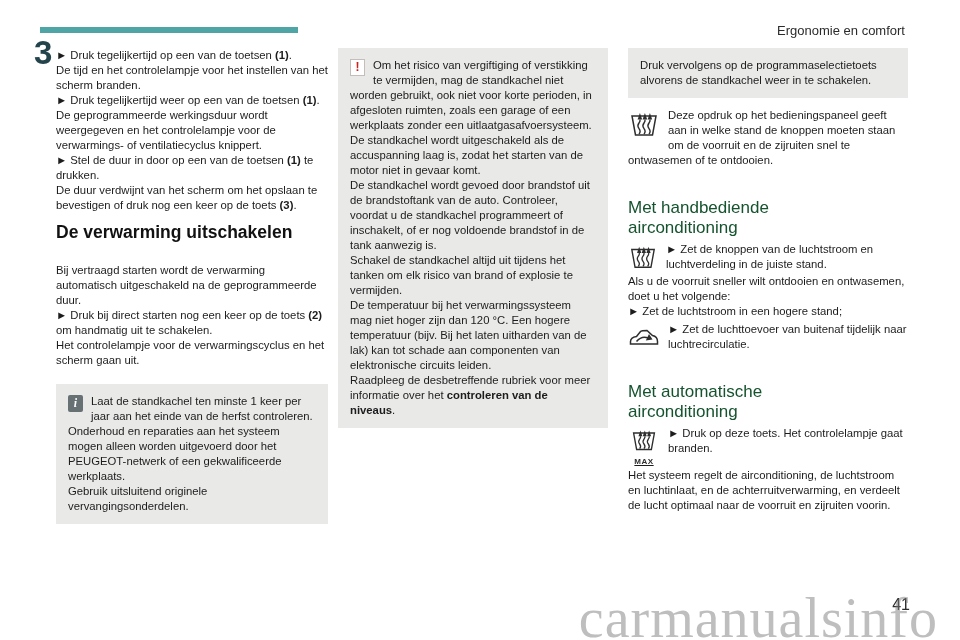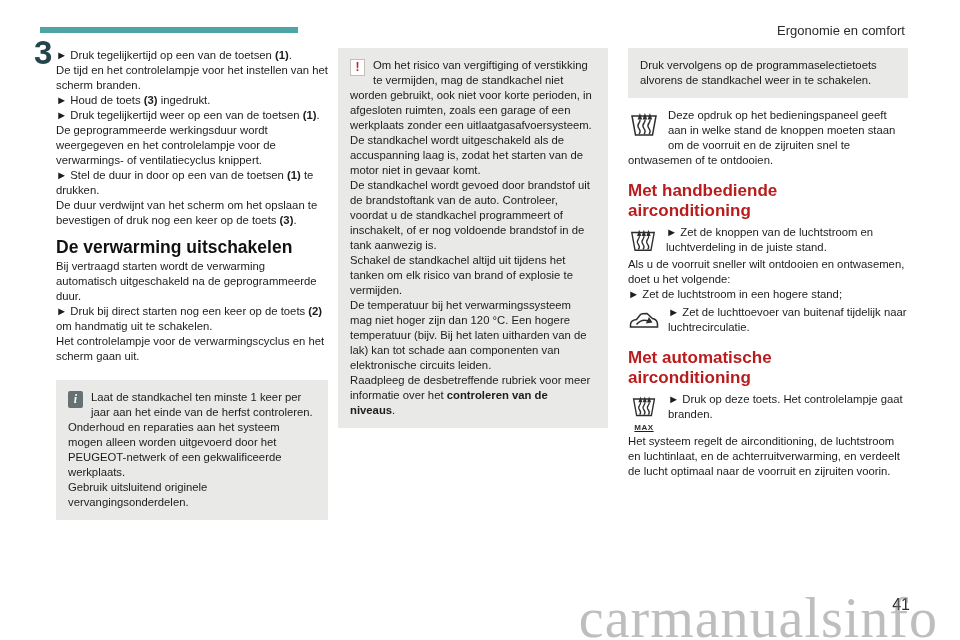"► Houd de toets (3)" div.para { html: <div><span>► Houd de toets </span><span>(3)</span><span> ingedrukt.</span></div> -> none }
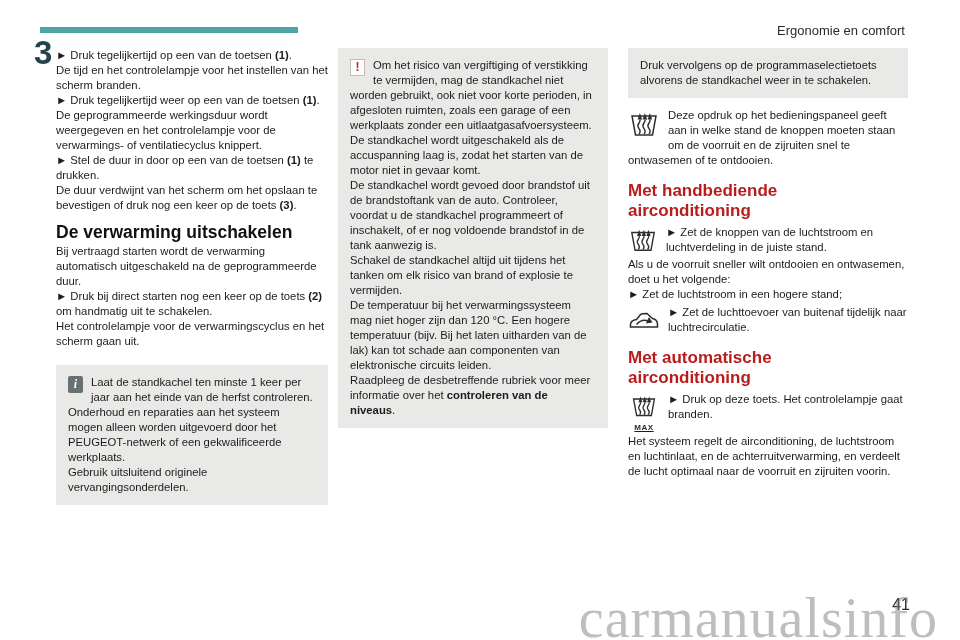"Met handbediende airconditioning" h2.sub { color: #b91c1c -> #14532d; font-weight: bold -> normal; margin: 13px 0 4px -> 30px 0 4px }
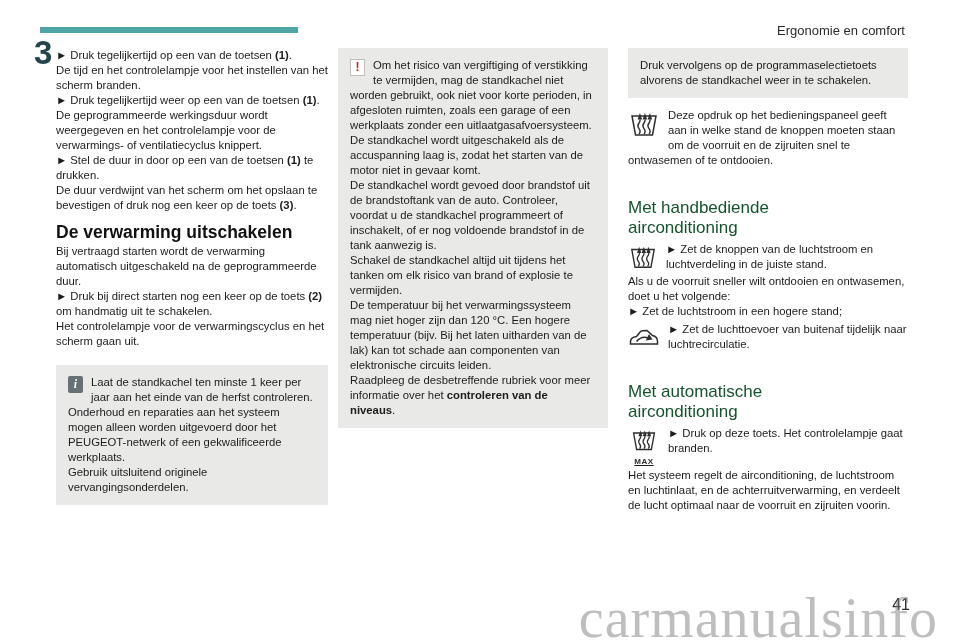"De verwarming uitschakelen" h1.section { margin: 9px 0 1px -> 9px 0 20px }
